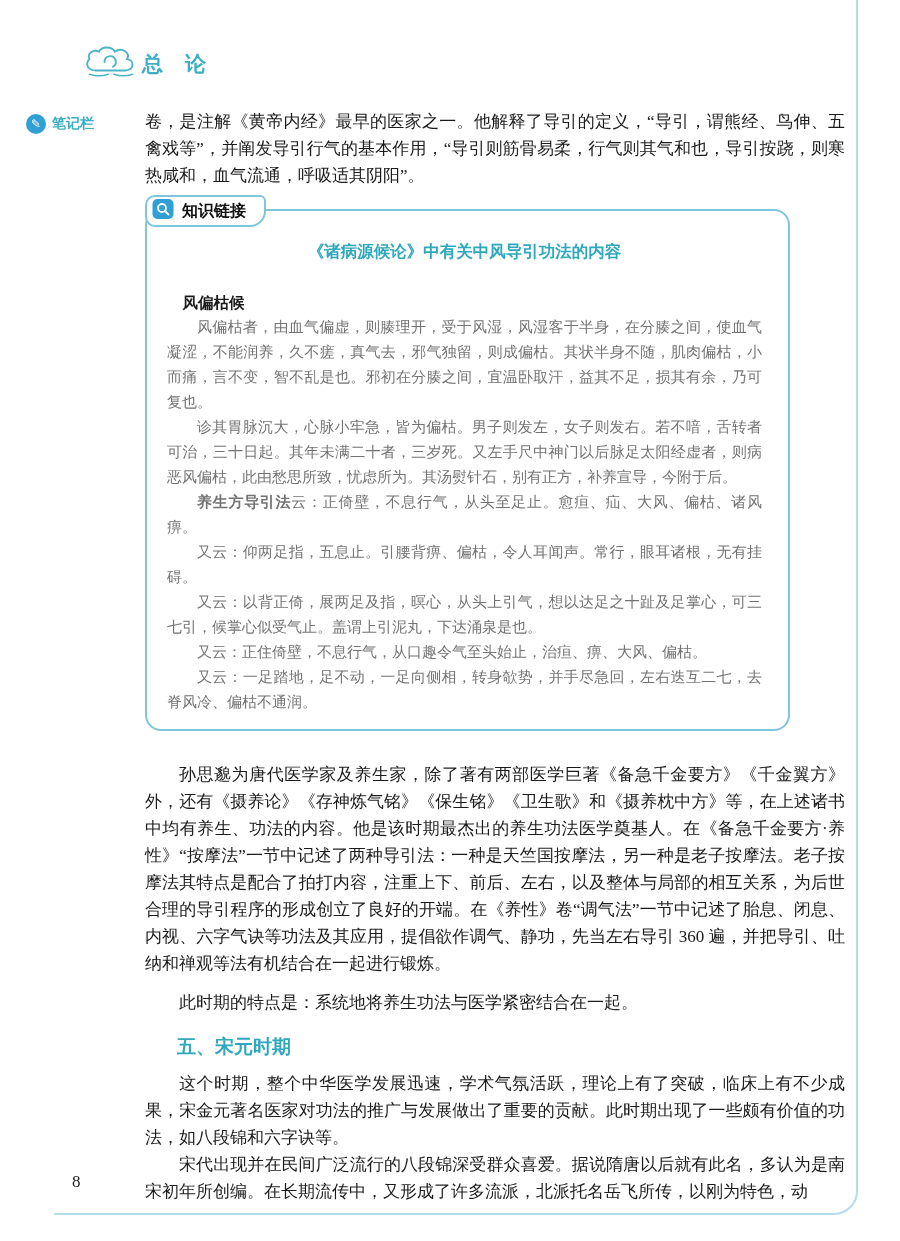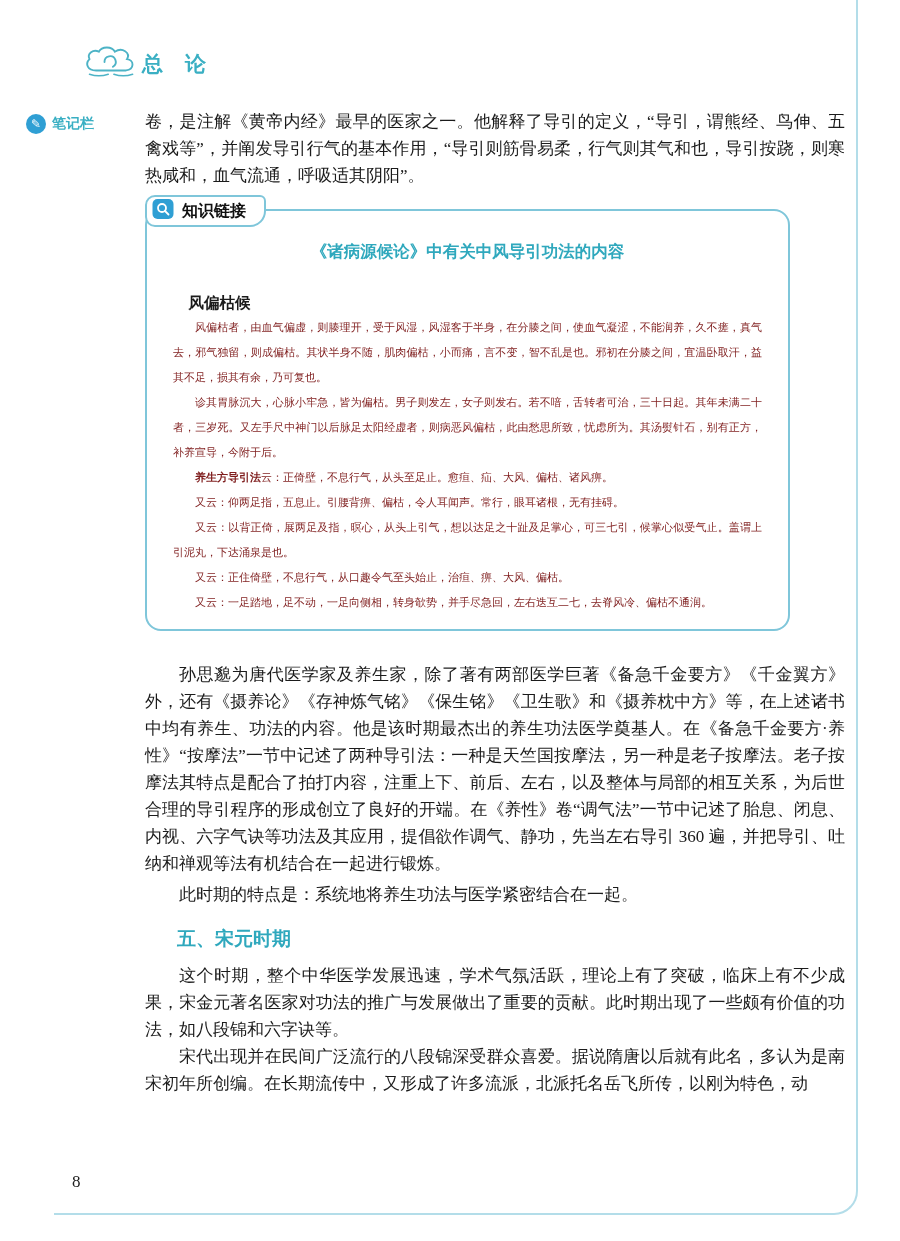"知识链接" .kbox { padding: 30px 26px 14px 26px -> 30px 26px 14px 20px }
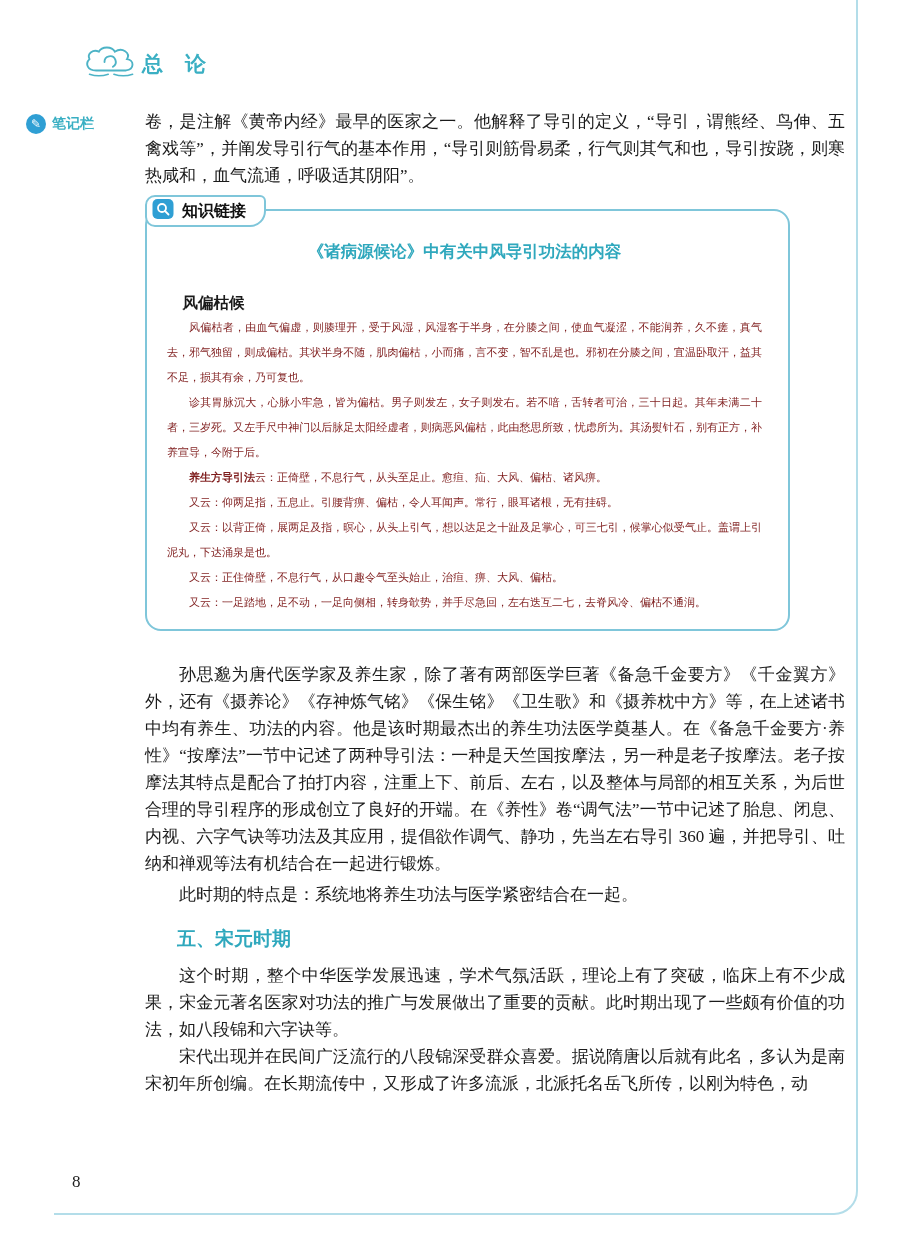"风偏枯者，由血气偏虚，则腠理开，受于风湿，风湿客于半身，在分腠之间，使血气凝涩，" p.kb-para { color: #7f1d1d -> #737373; font-size: 11px -> 15px }
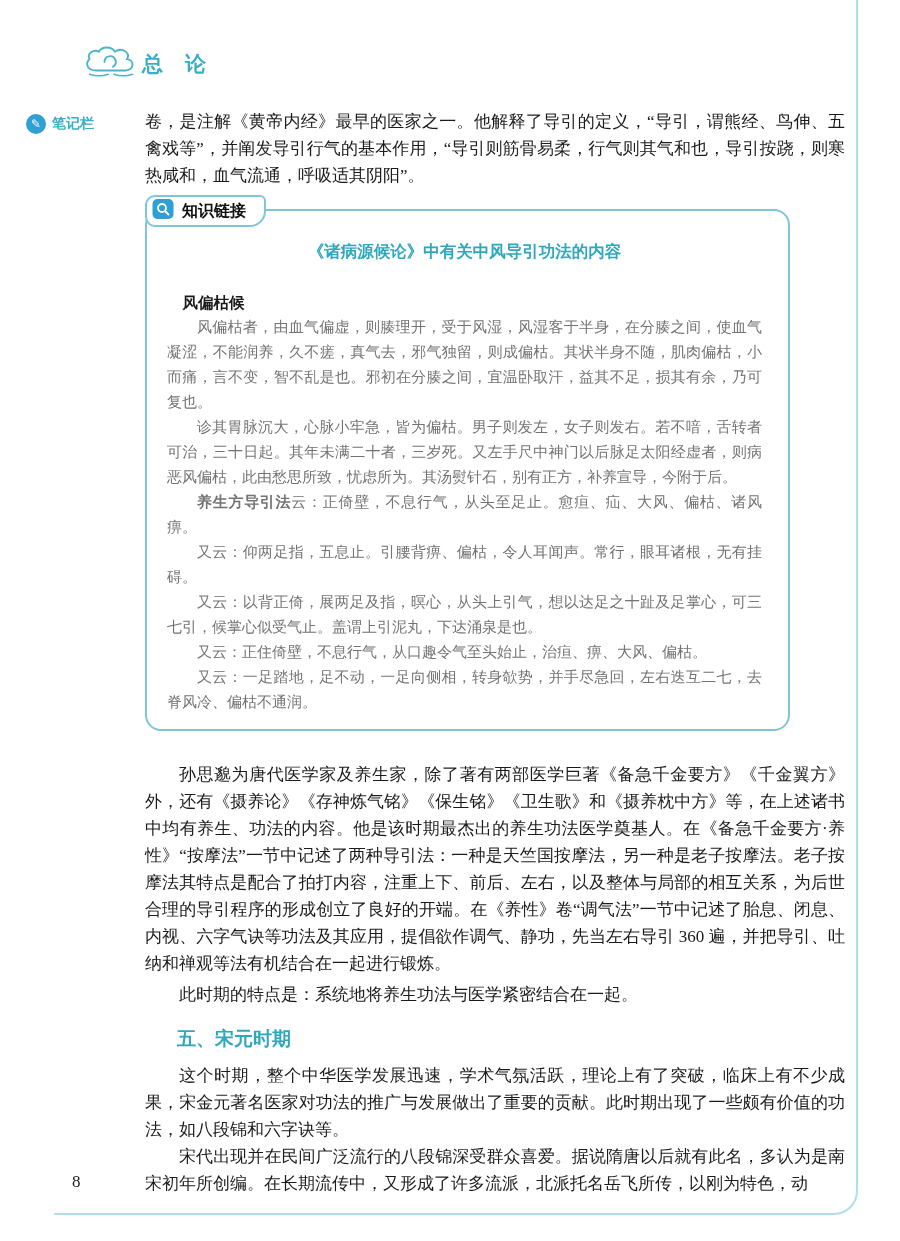"此时期的特点是：系统地将养生功法与医学紧密结合在一起。" .mt { margin-top: 4px -> 12px }
